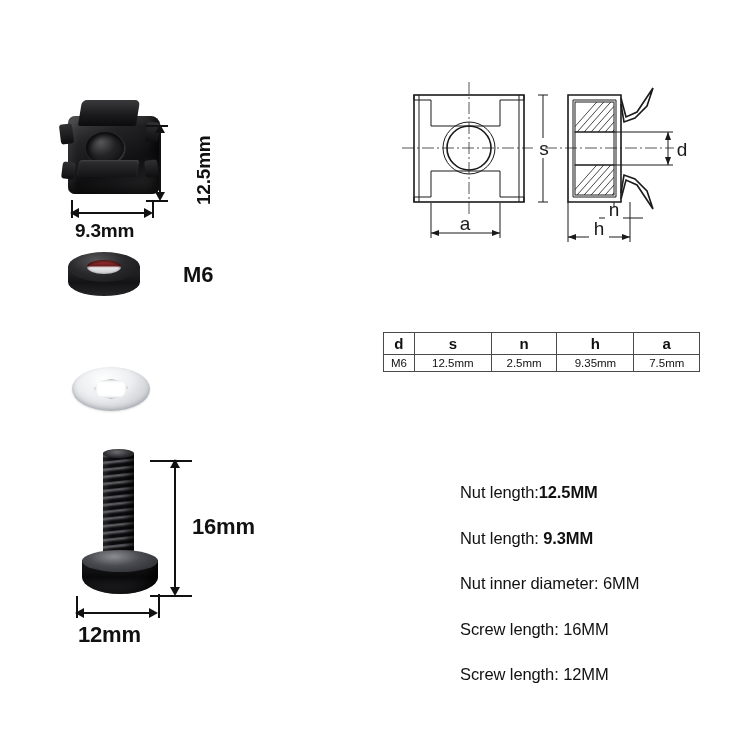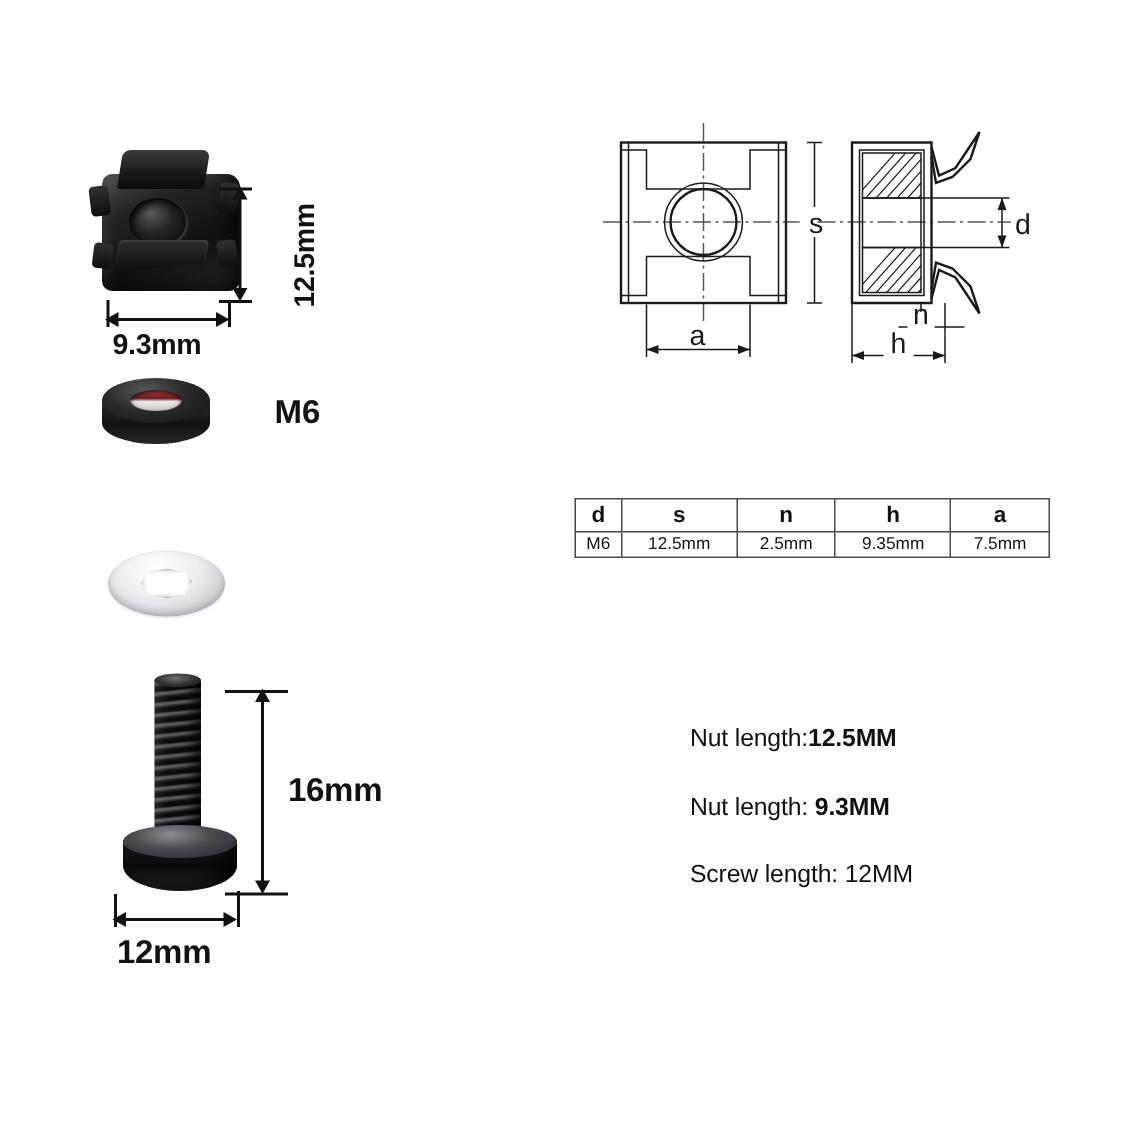"Nut inner diameter: 6MM" div.spec-line { html: none -> <div> <span>Nut inner diameter: </span><span>6MM</span> </div> }
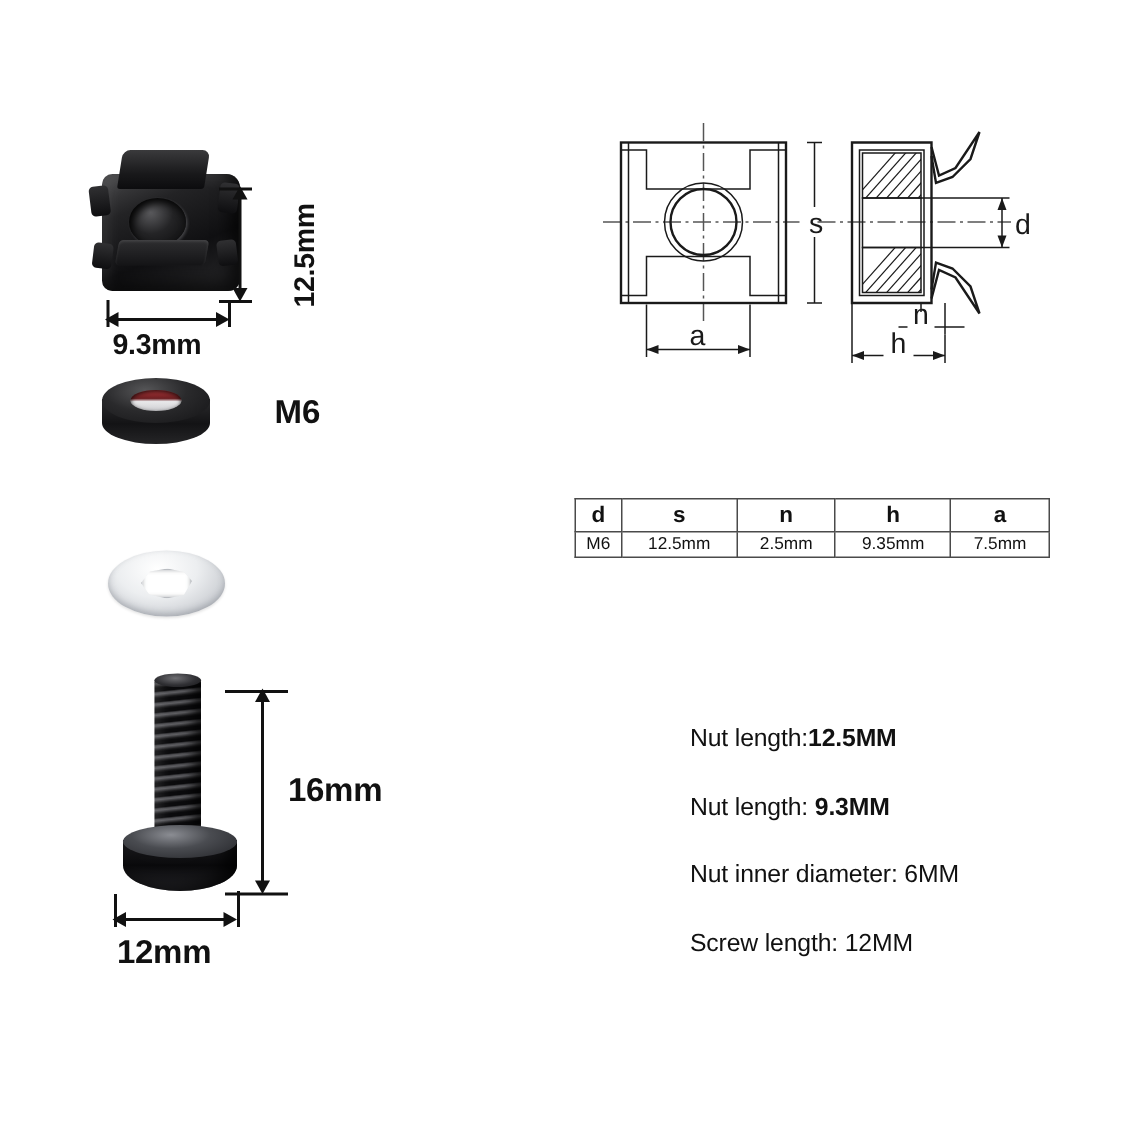"Screw length: 16MM" div.spec-line { html: none -> <div> <span>Screw length: </span><span>16MM</span> </div> }
